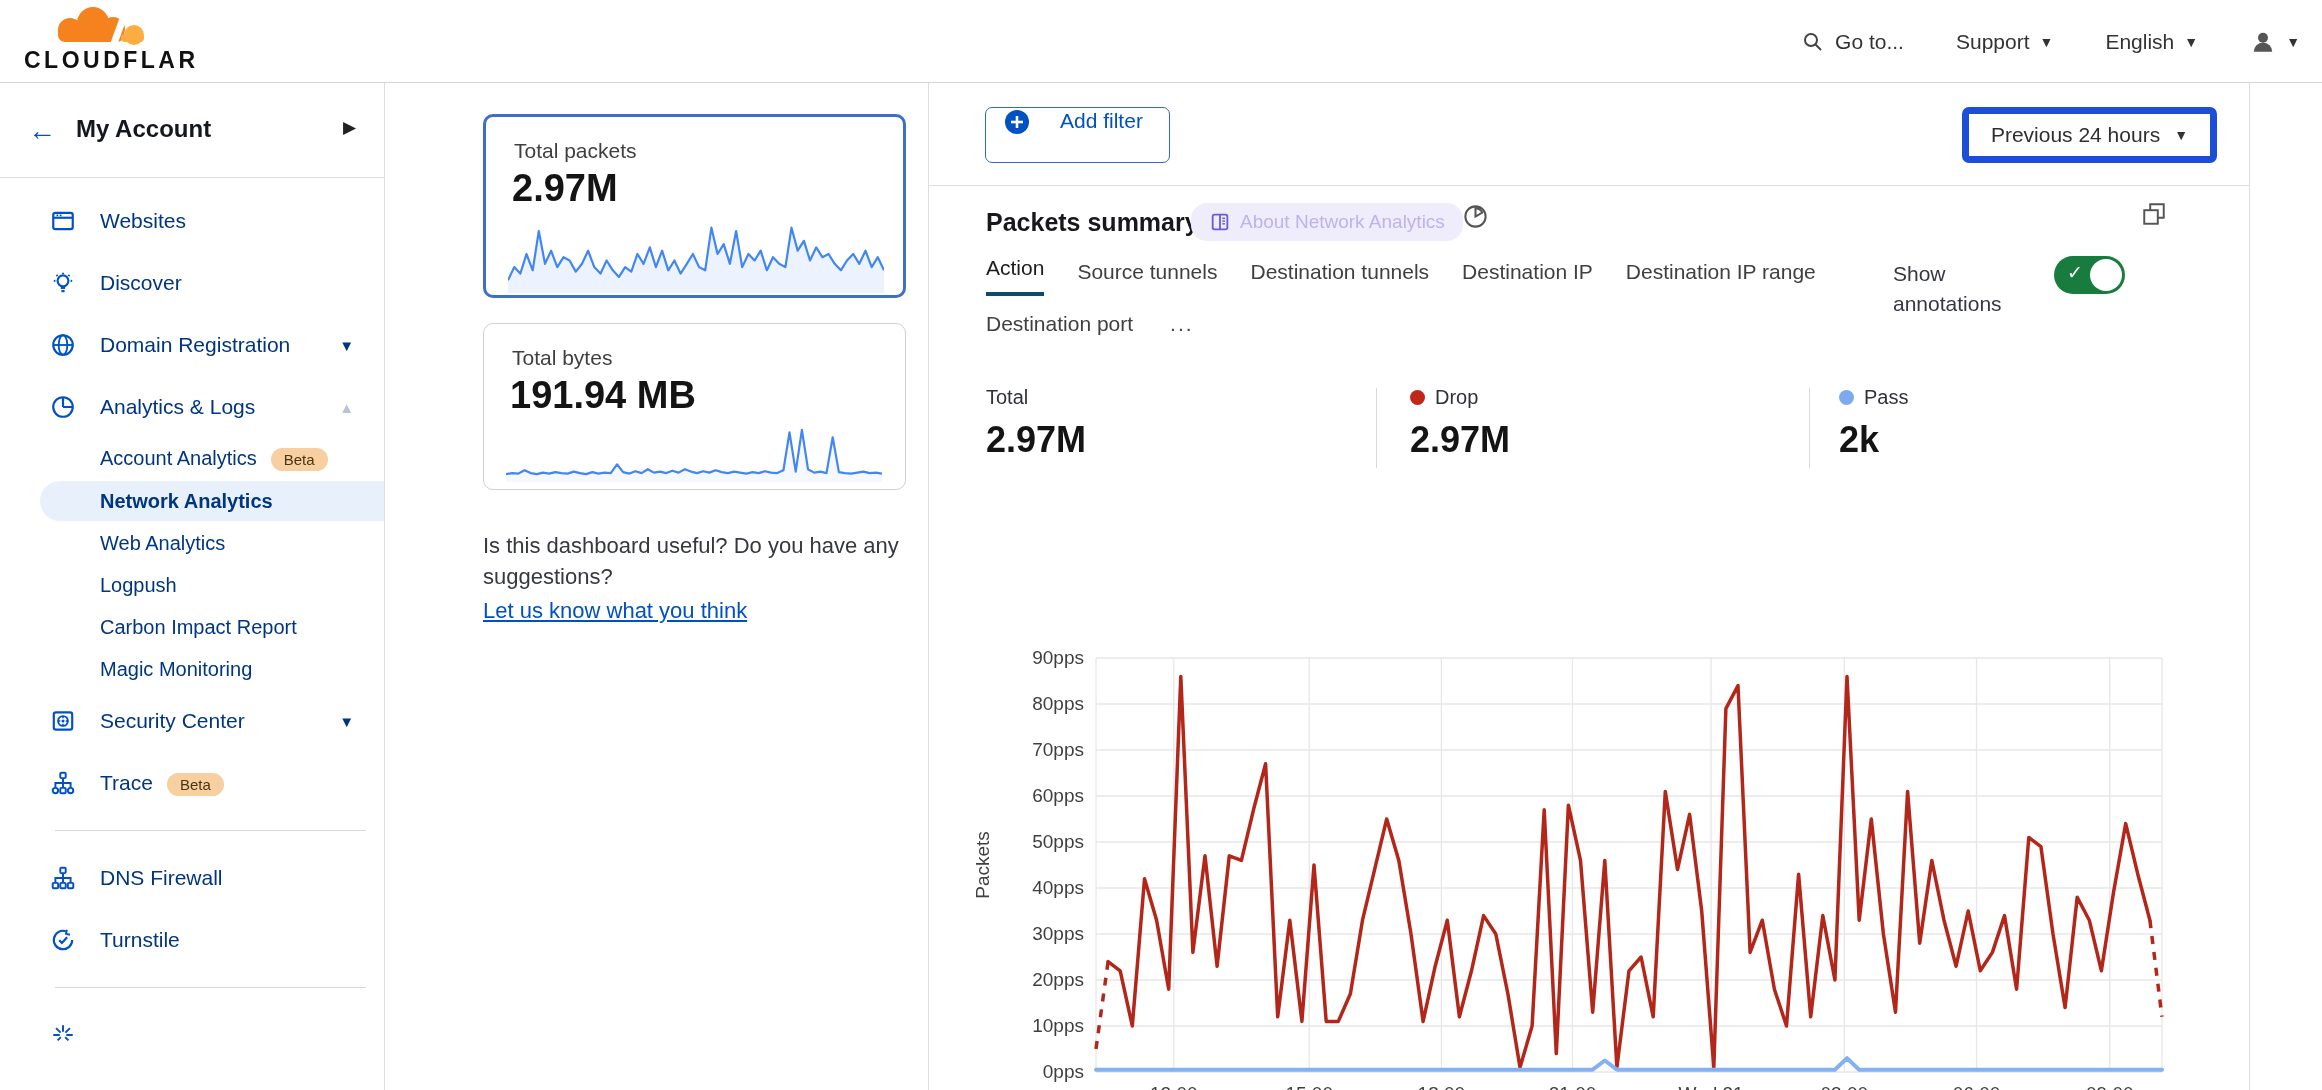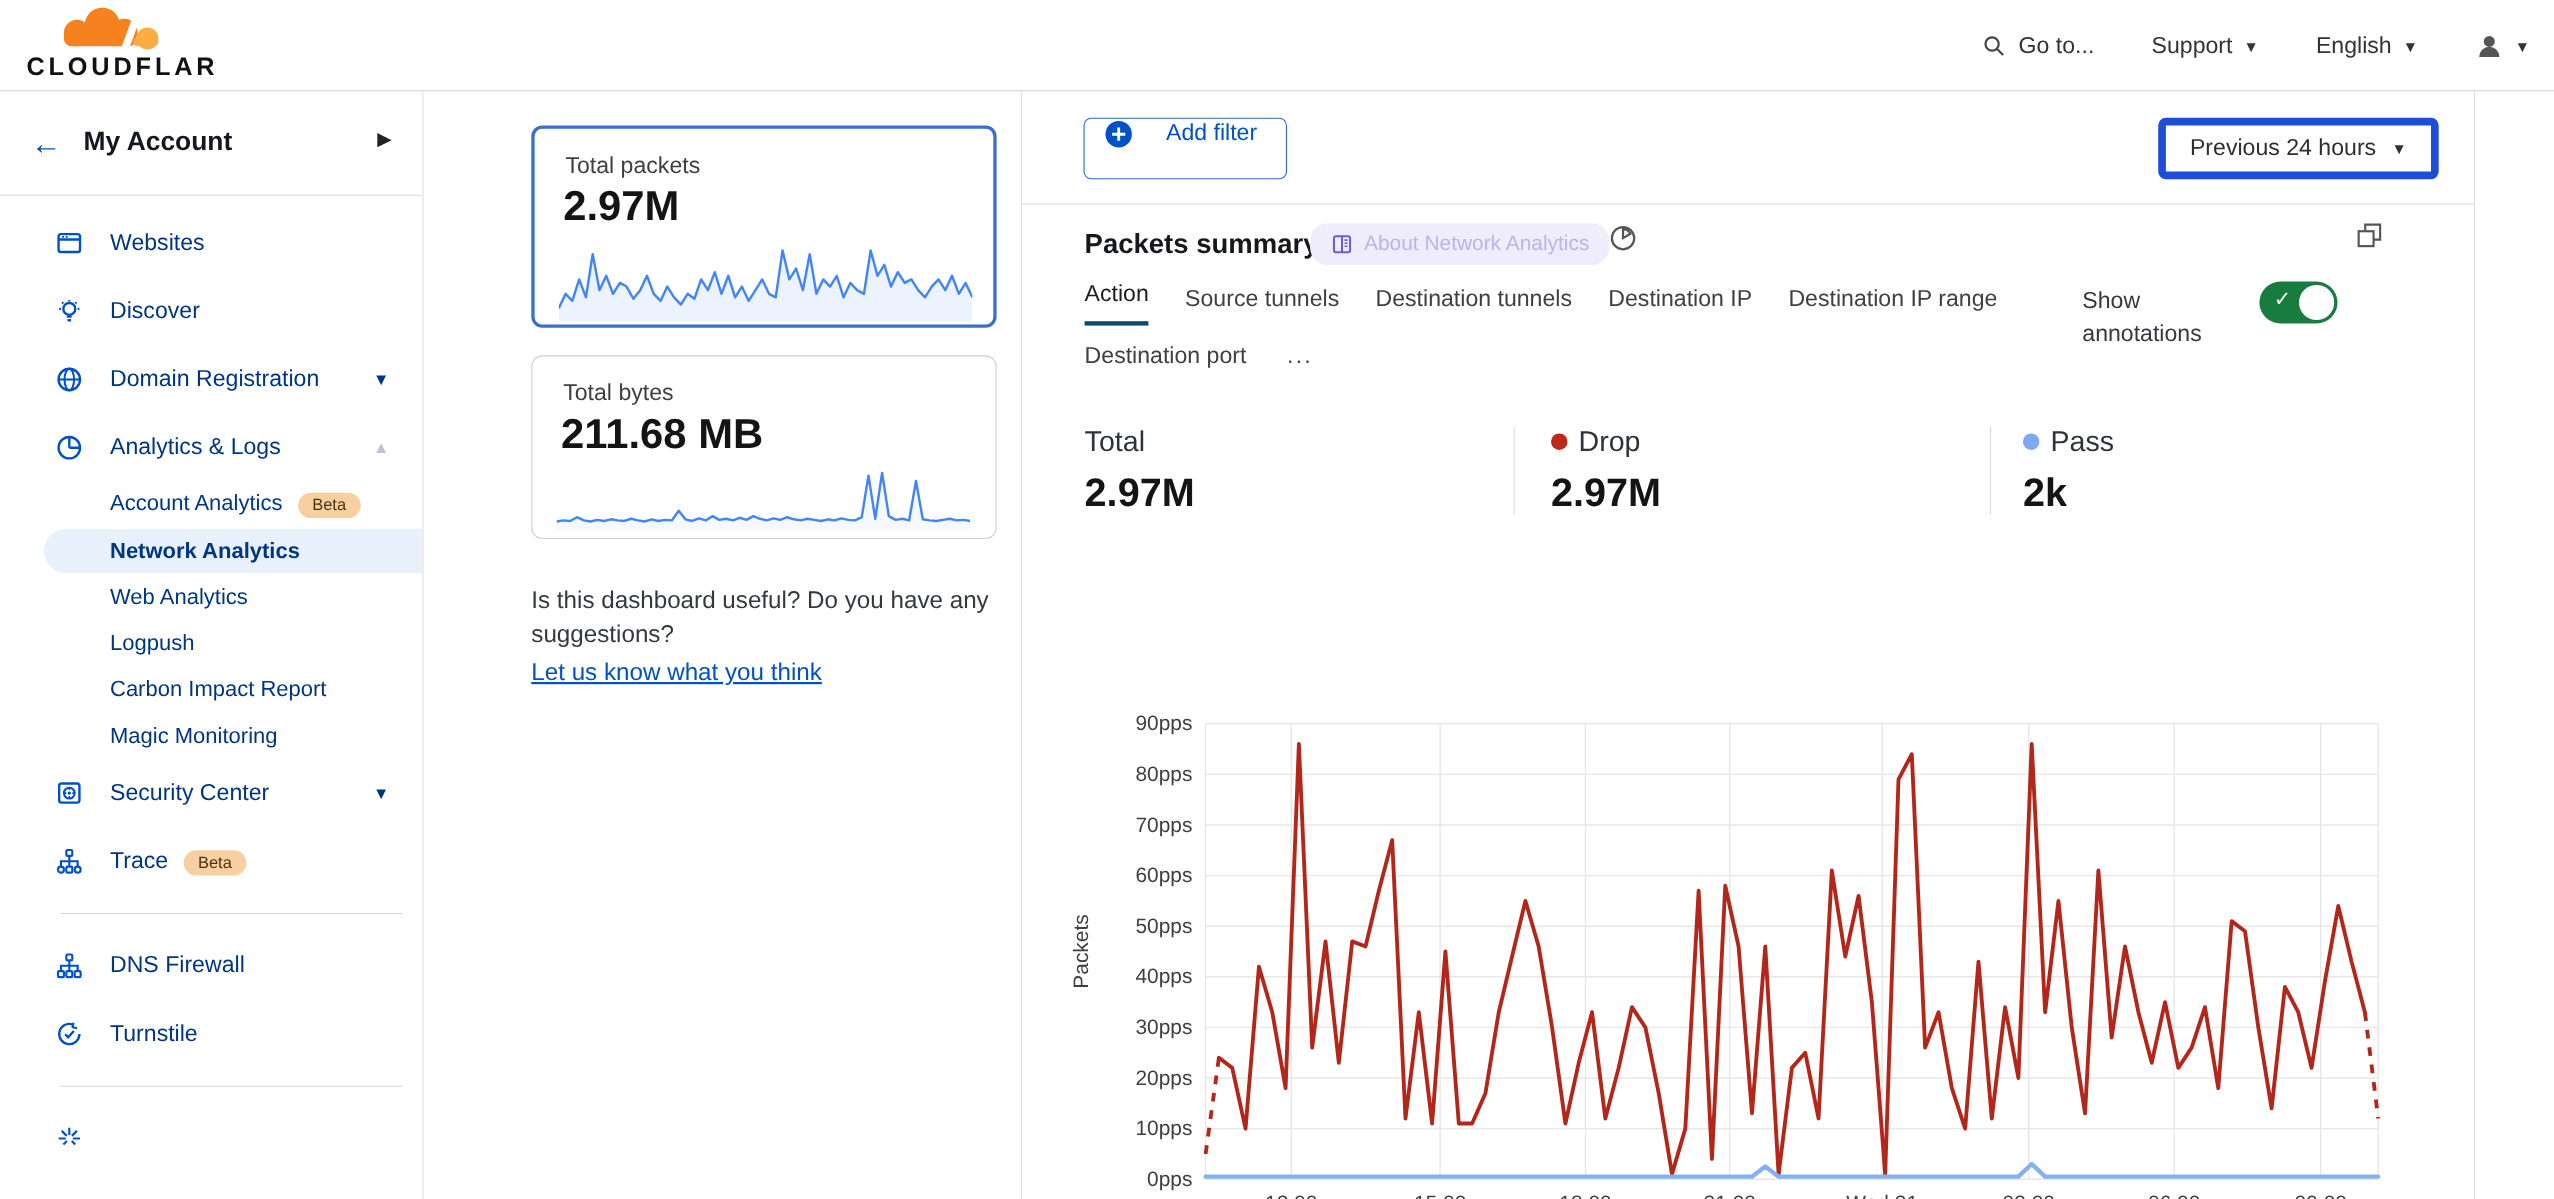"211.68 MB" div.card-value { text: 211.68 -> 191.94 }
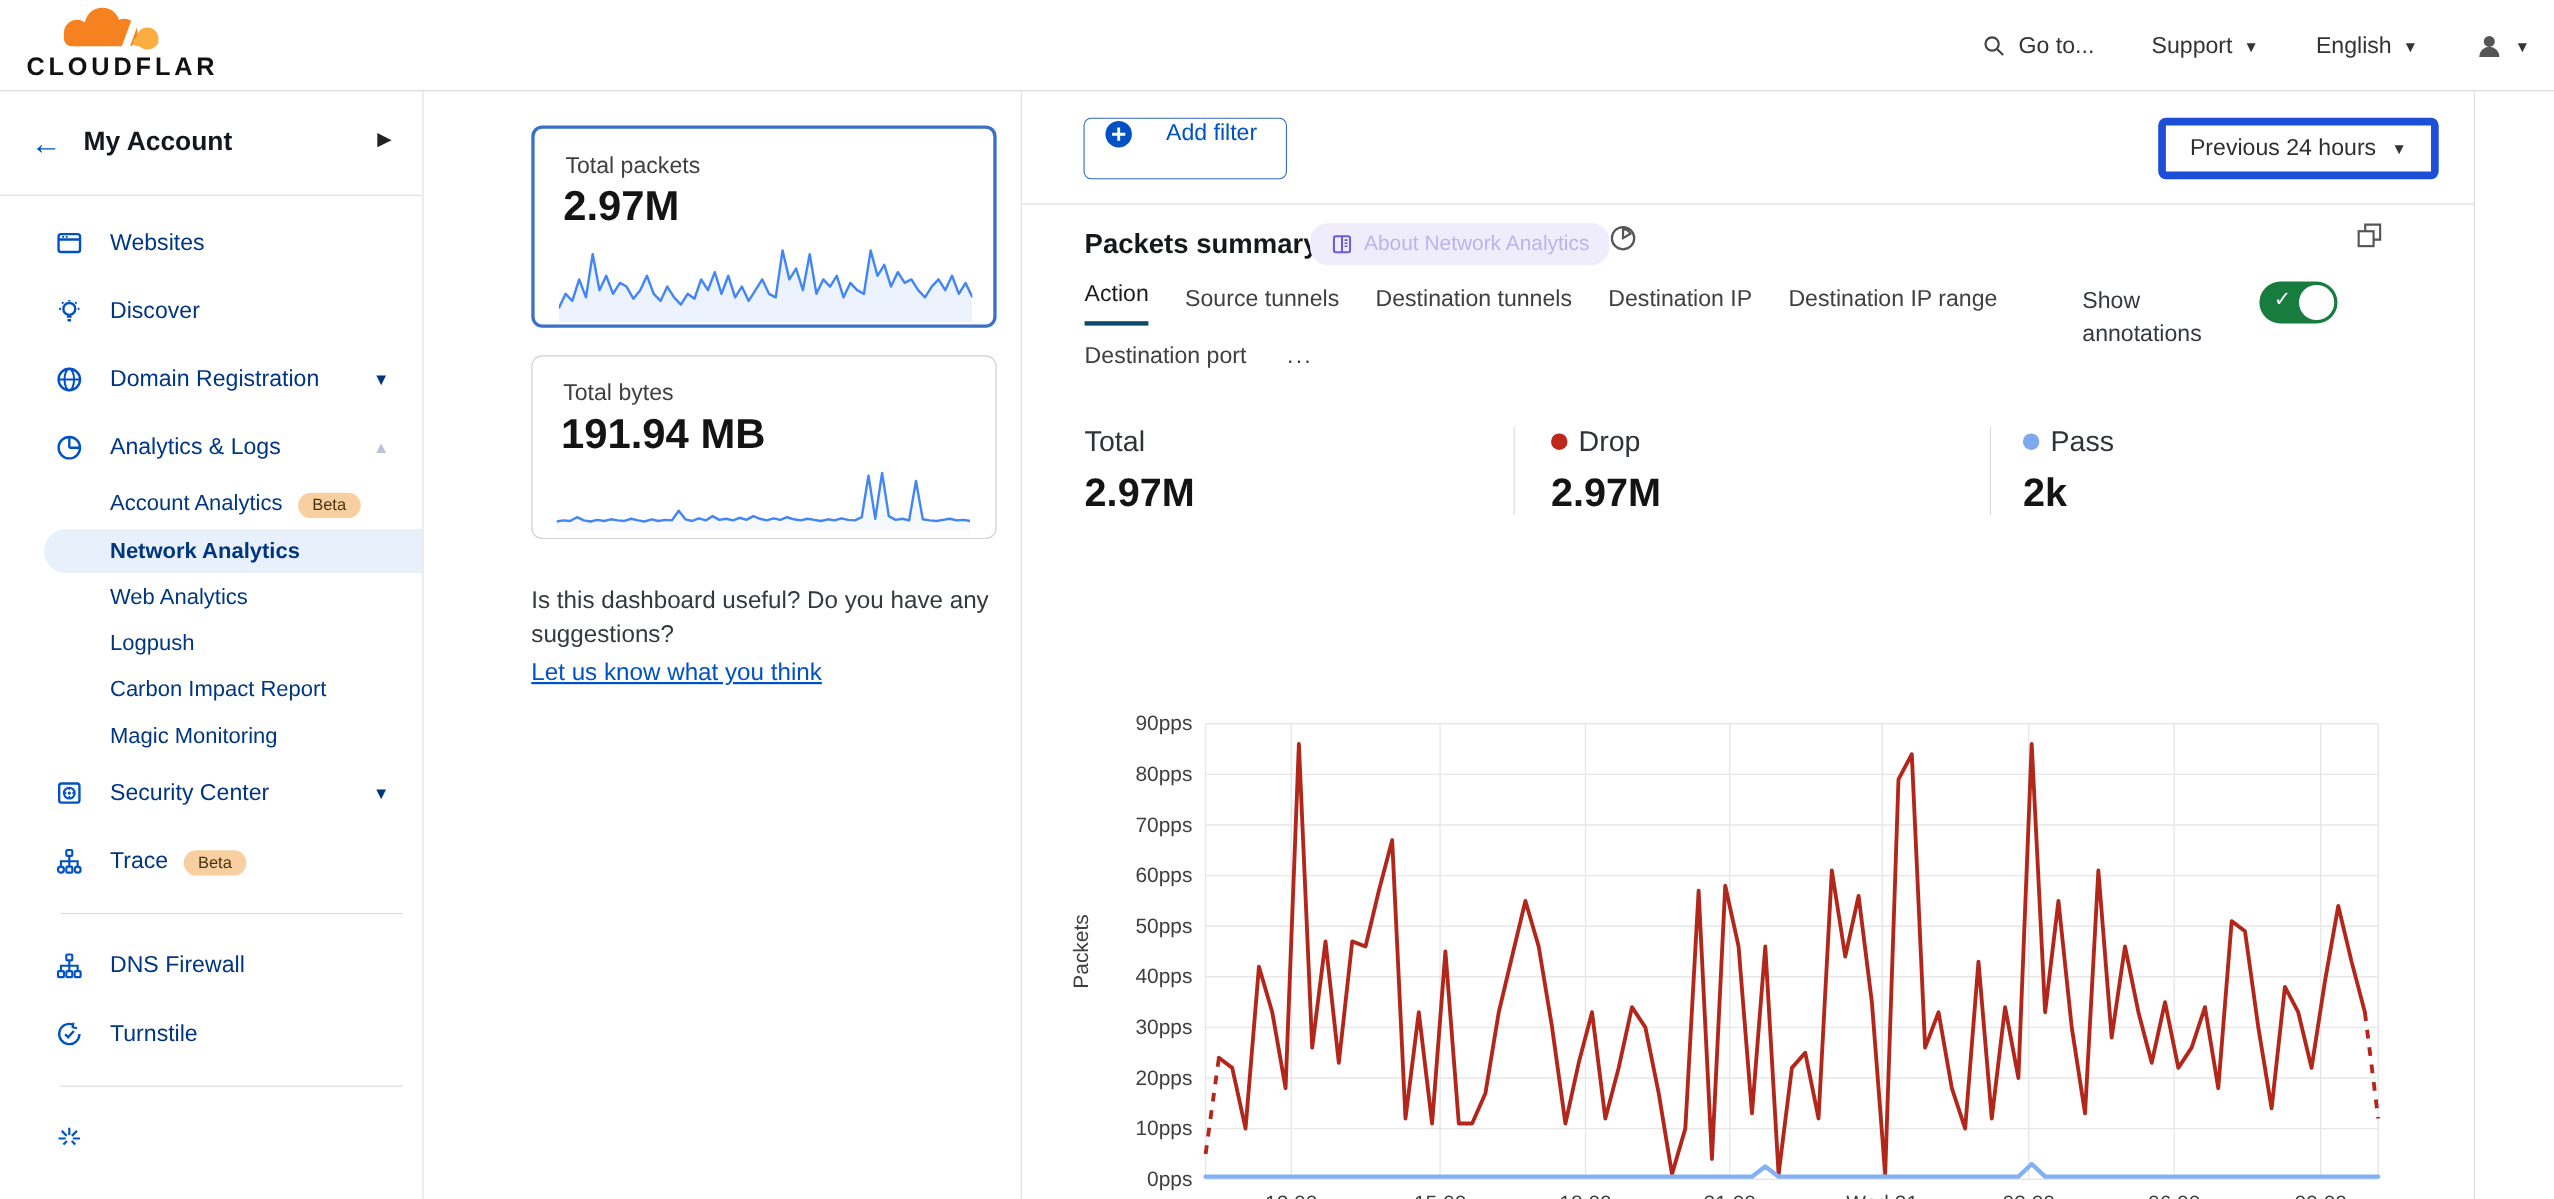"Total" .stat-head { font-size: 26px -> 20px }
